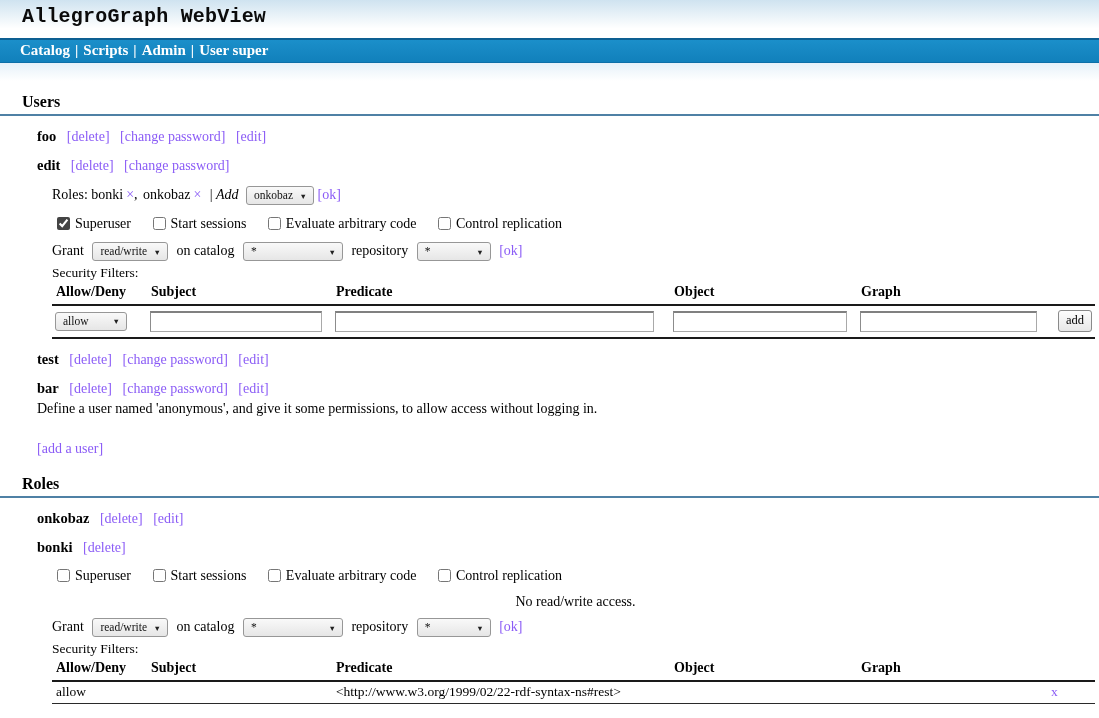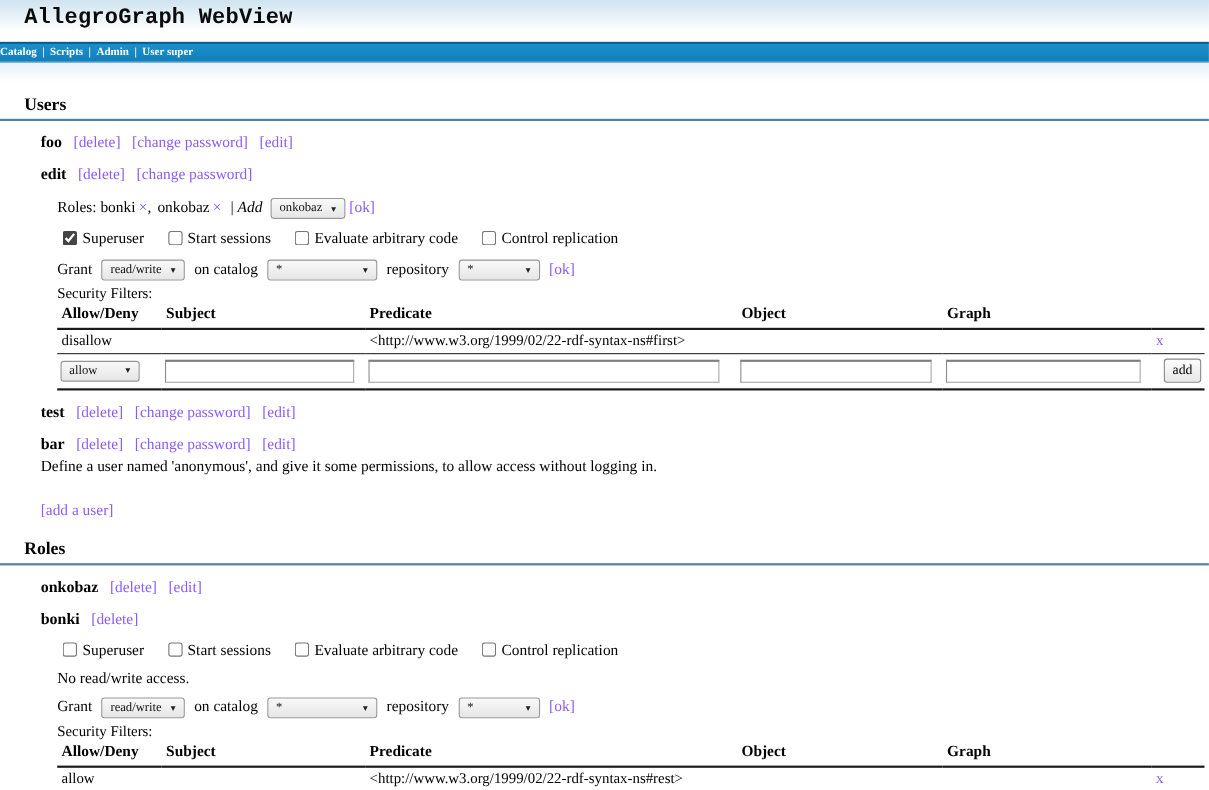"Catalog | Scripts | Admin" .navbar { font-size: 10px -> 15px; padding: 2px 4px 3px 0 -> 2px 4px 3px 20px }
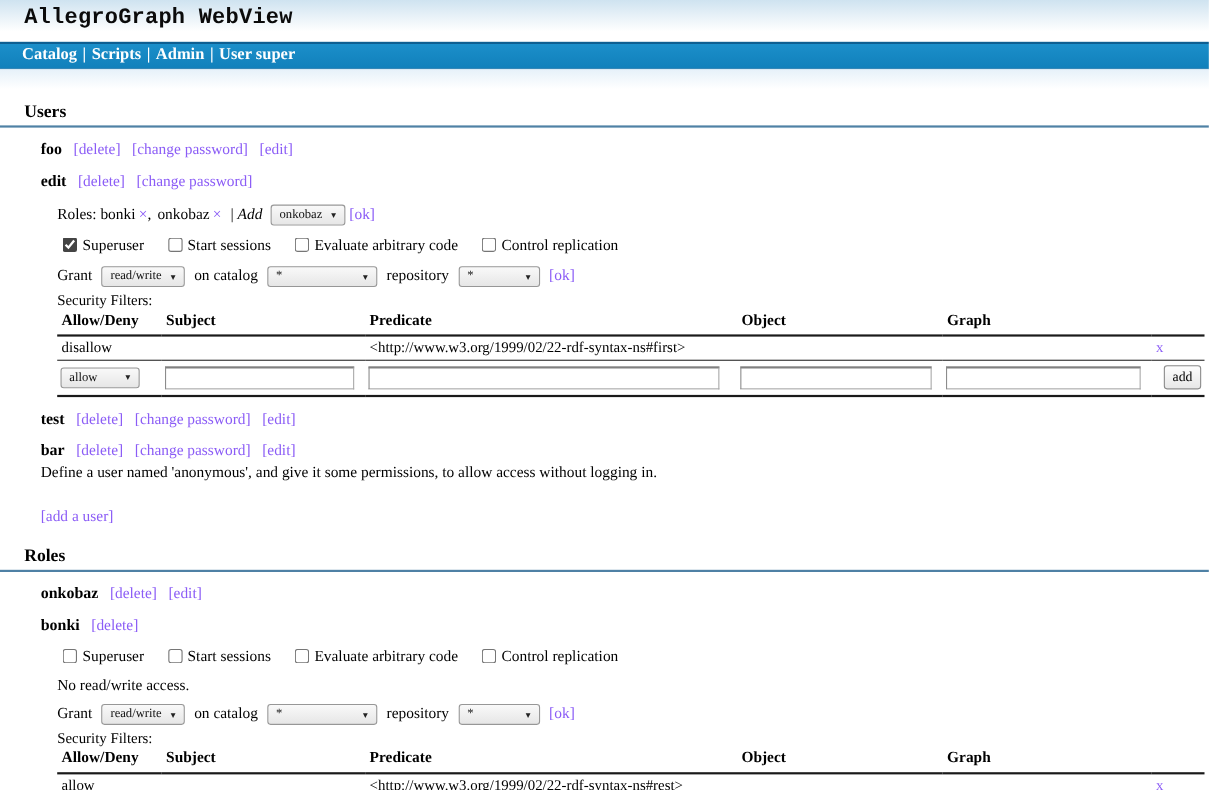"disallow" tr { html: <tr> <td>disallow</td> <td></td> <td>&lt;http://www.w3.org/1999/02/22-rdf-syntax-ns#first&gt;</td> <td></td> <td></td> <td><a>x</a></td> </tr> -> none }
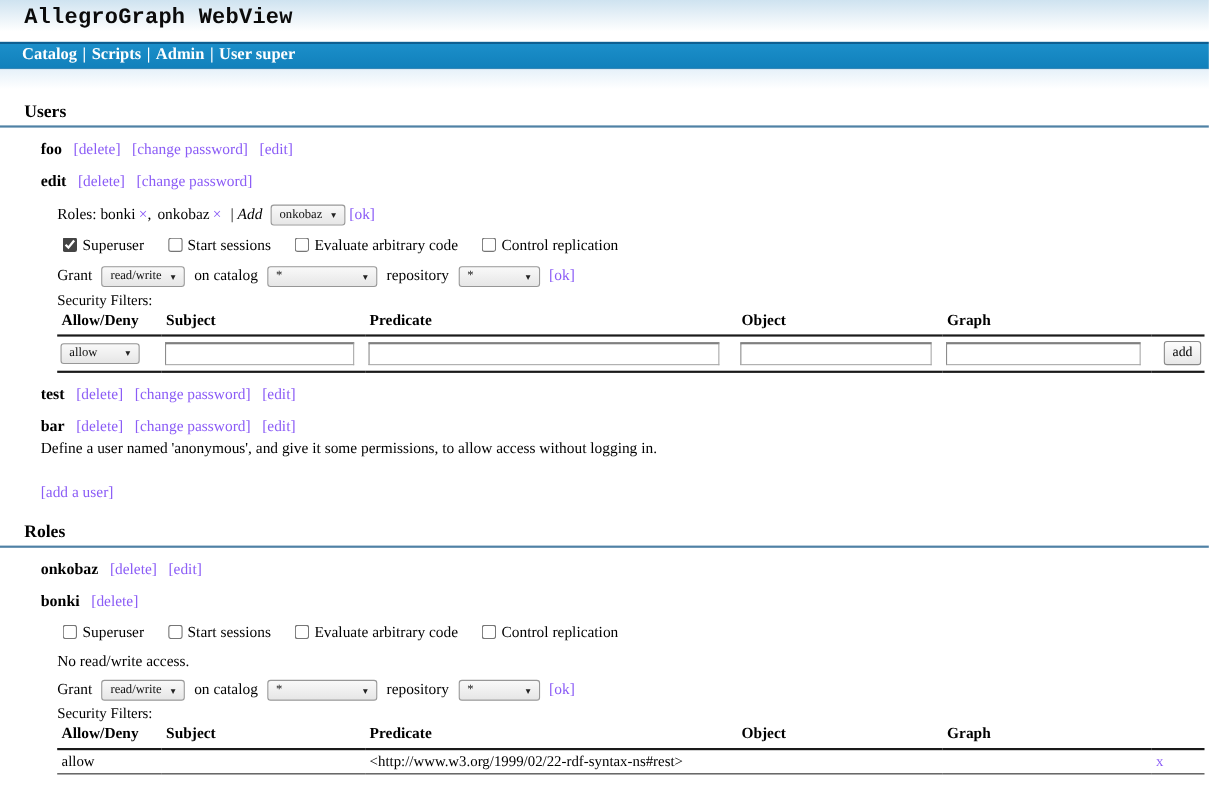"No read/write access." .no-access { text-align: none -> center }
